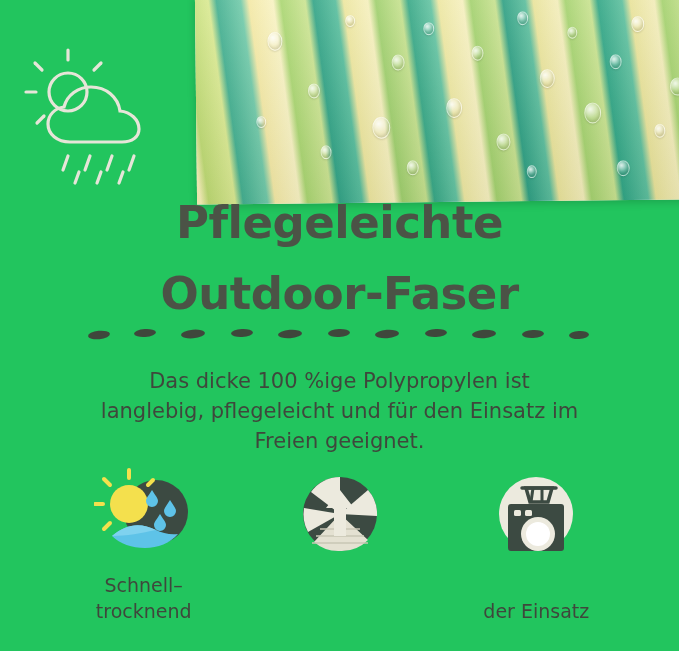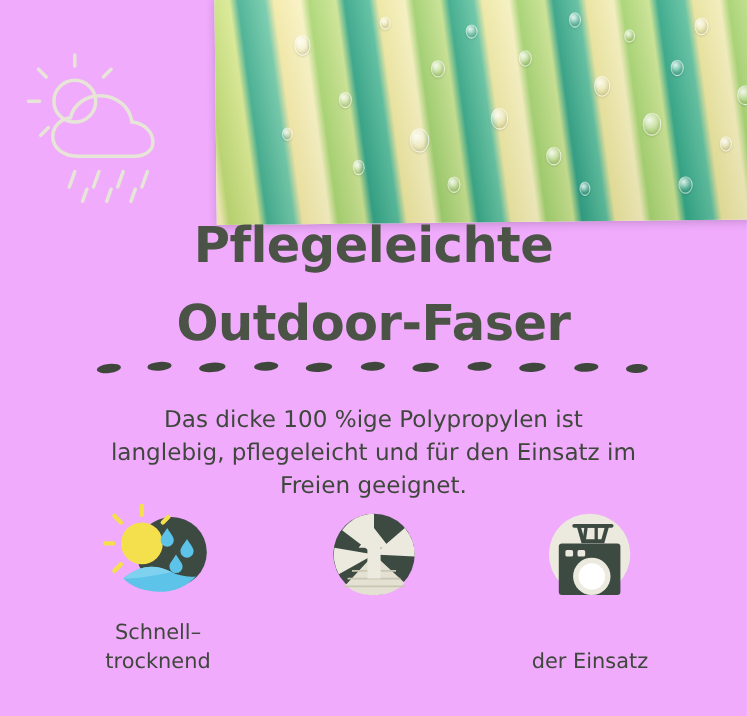"Pflegeleichte" .page { background: #f0abfc -> #22c55e }
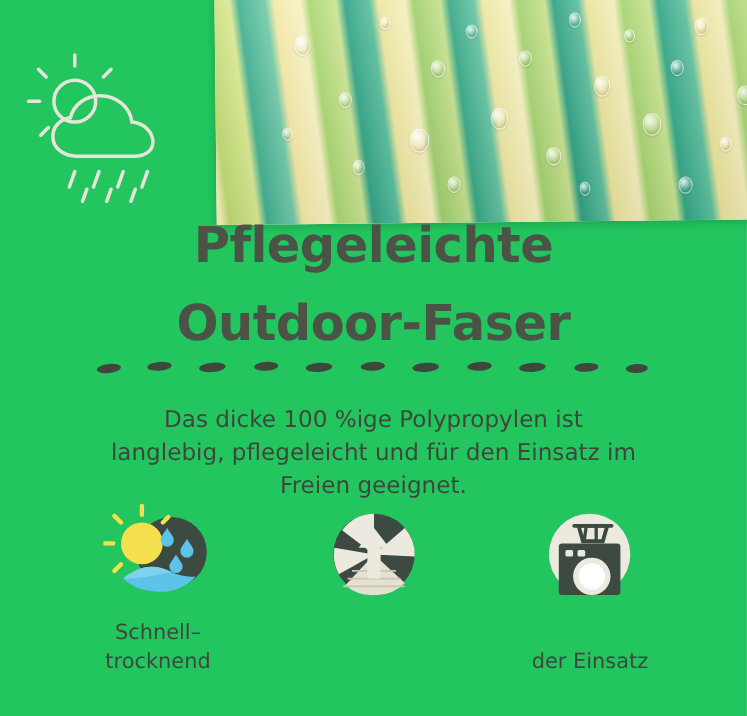"Schnell–" .features { top: 454px -> 464px }
